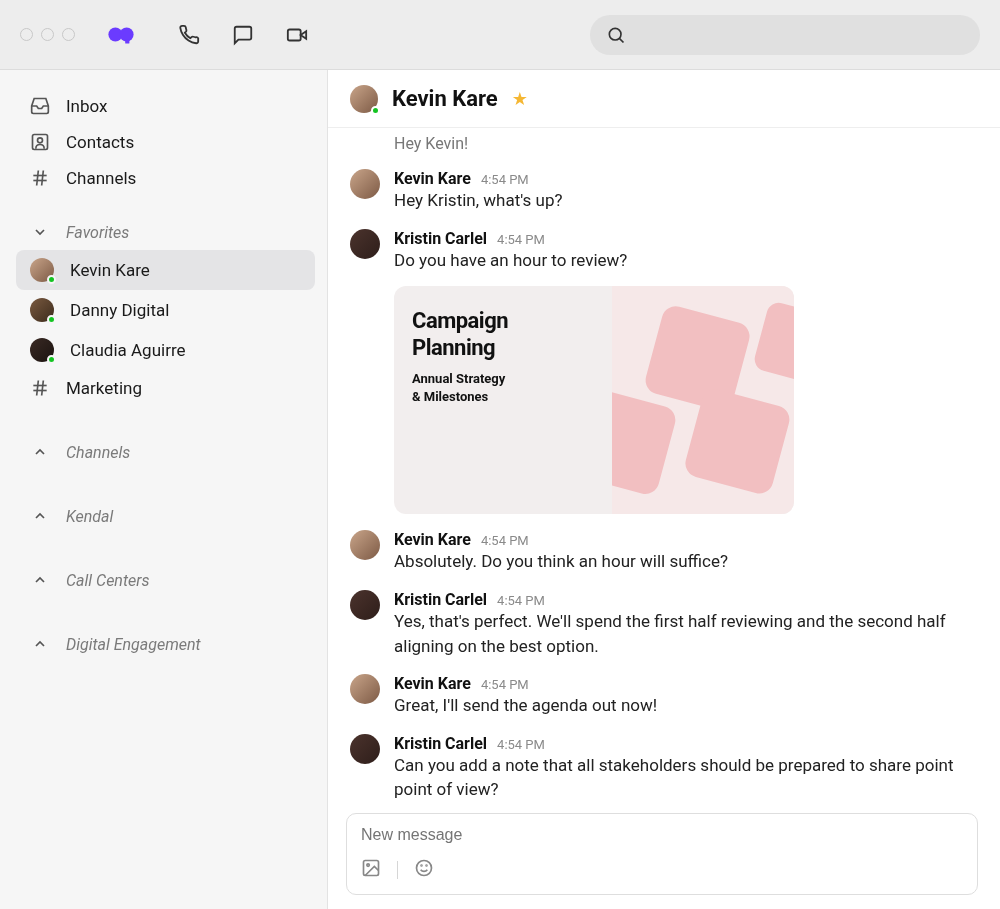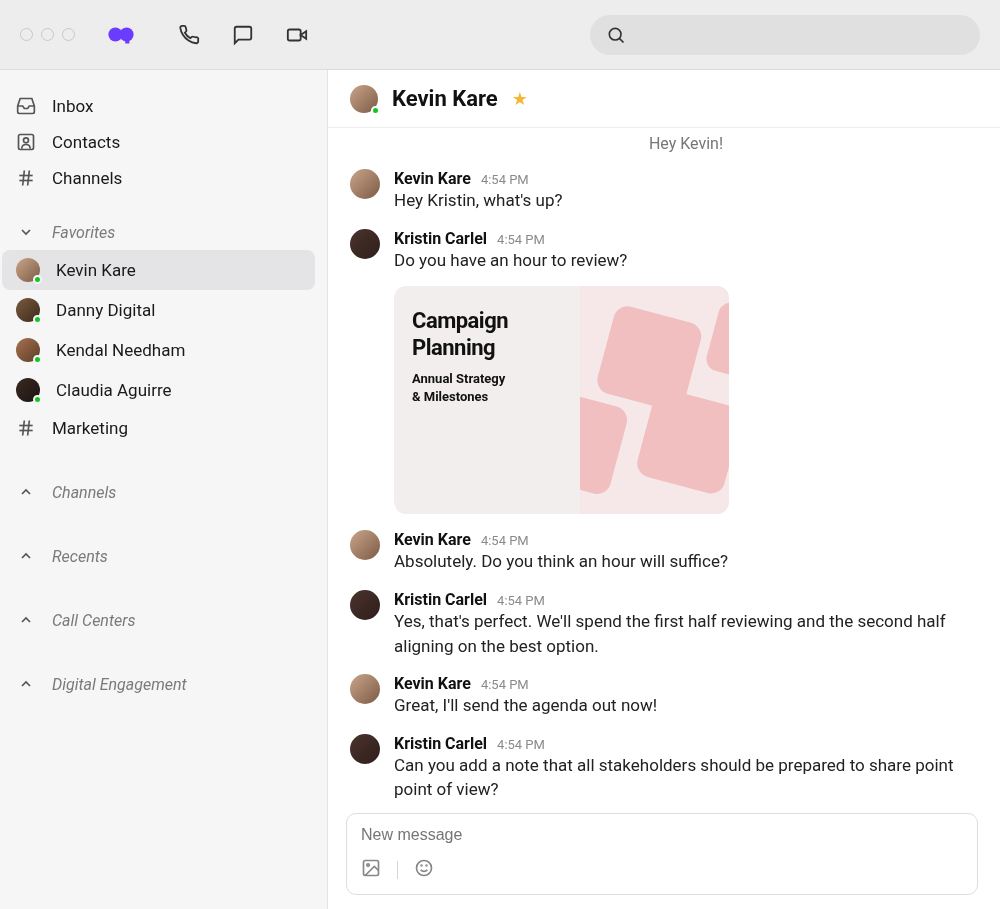"Inbox" .sidebar { padding: 18px 12px 0 2px -> 18px 12px 0 16px }
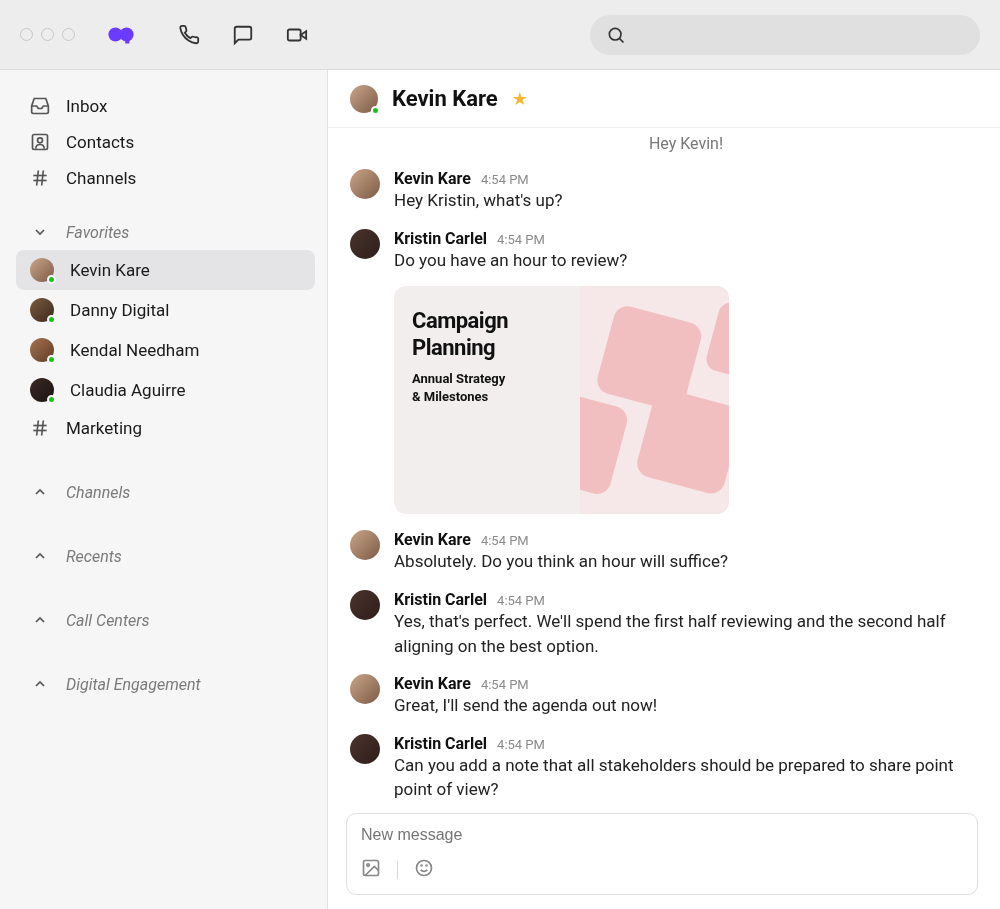"Hey Kevin!" .truncated { text-align: center -> none }
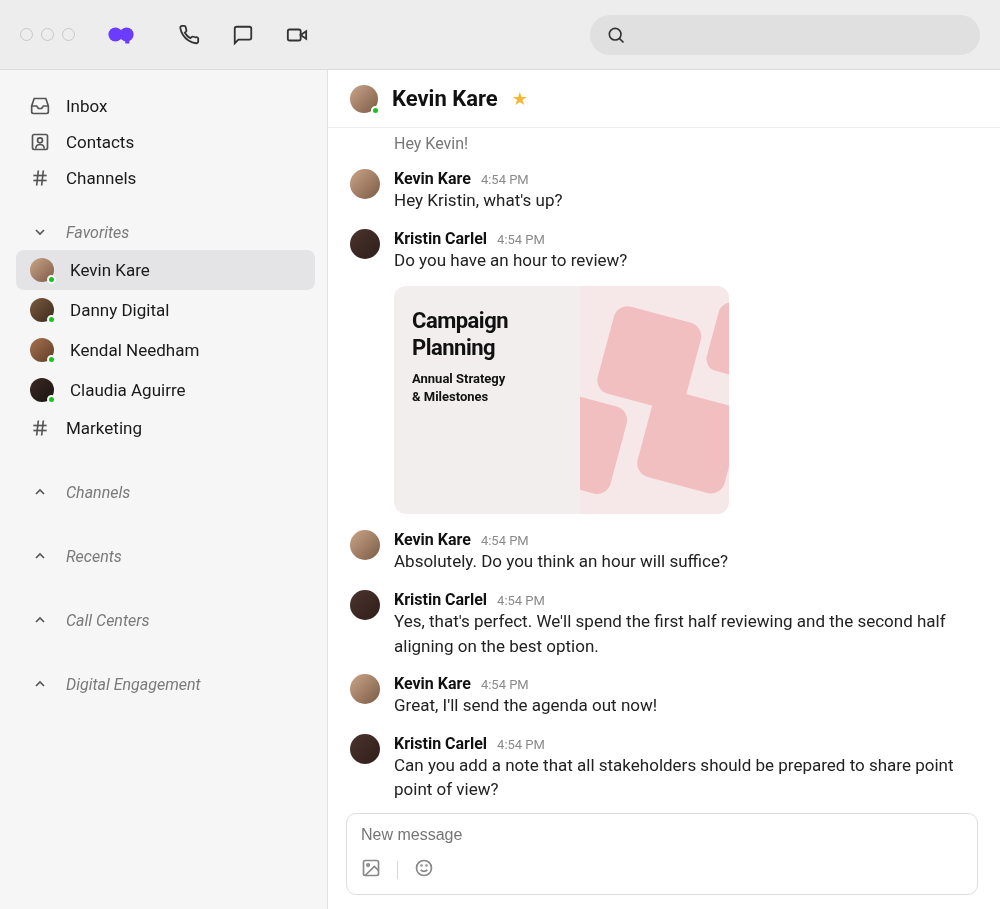"Campaign" .card { width: 335px -> 400px }
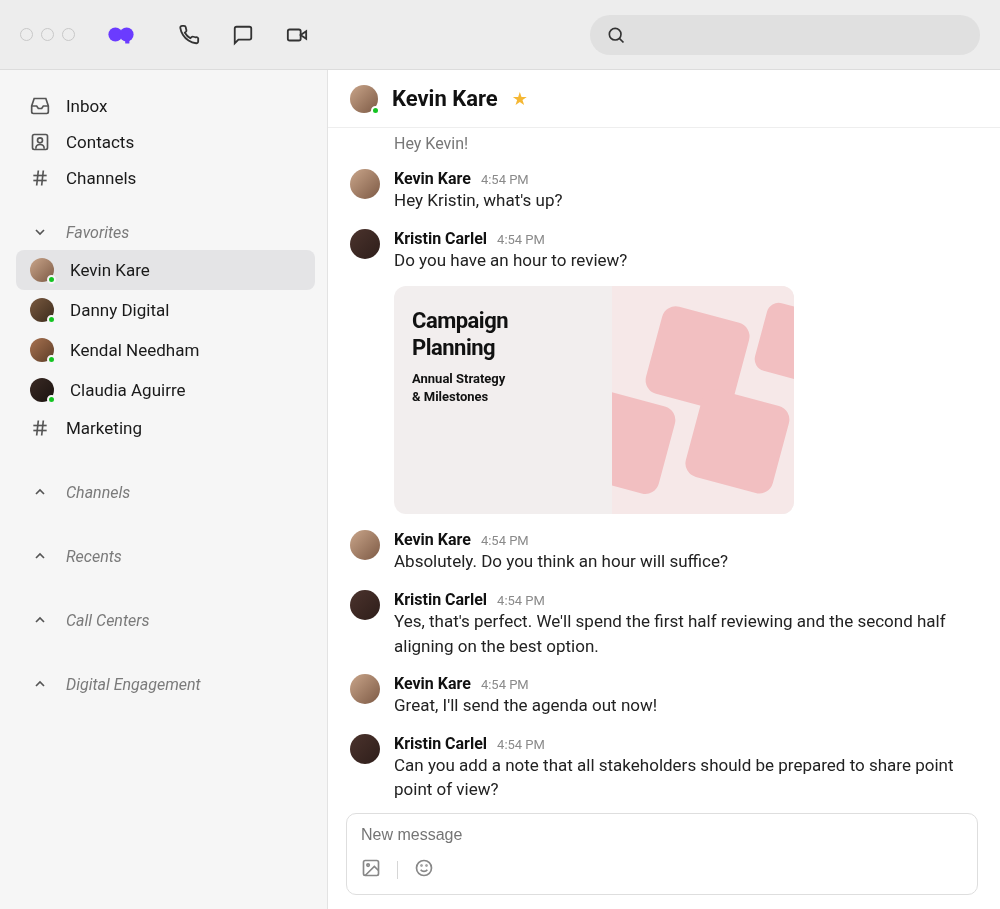"Kendal Needham" div.fav-item { html: <div> <div> <div></div> <div></div> </div> <span>Kendal Needham</span> </div> -> none }
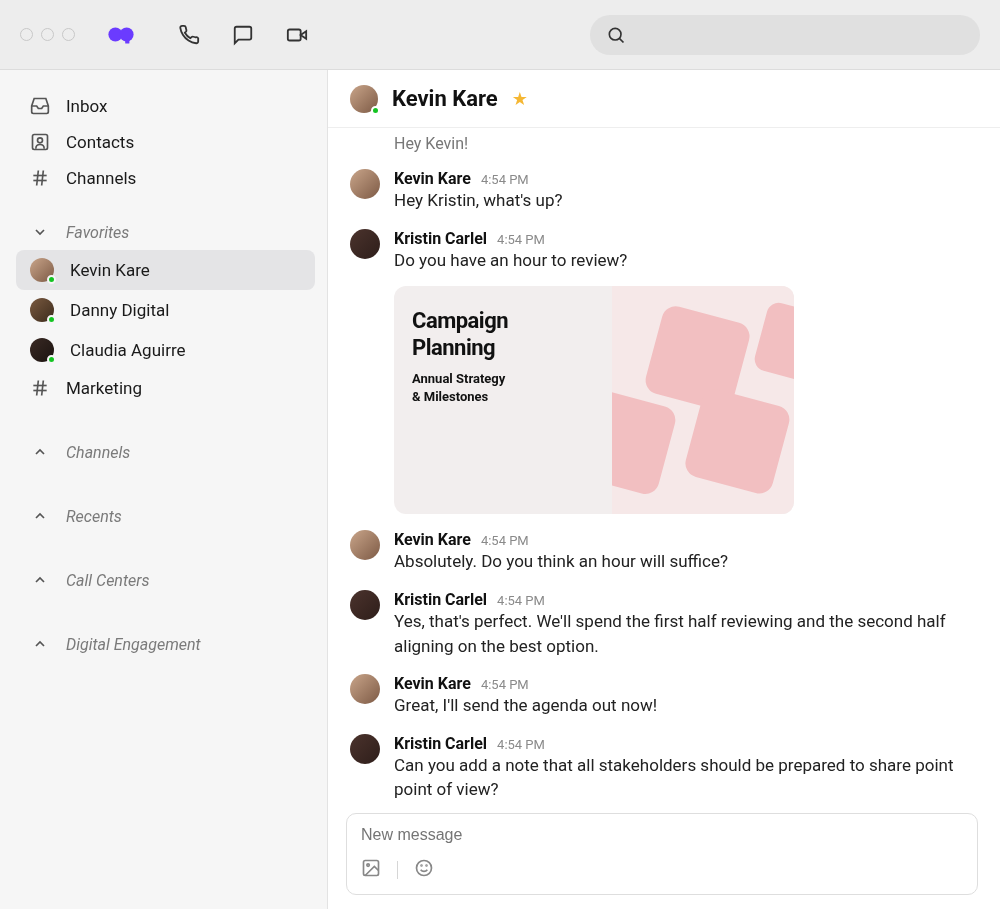"Recents" span { text: Recents -> Kendal }
